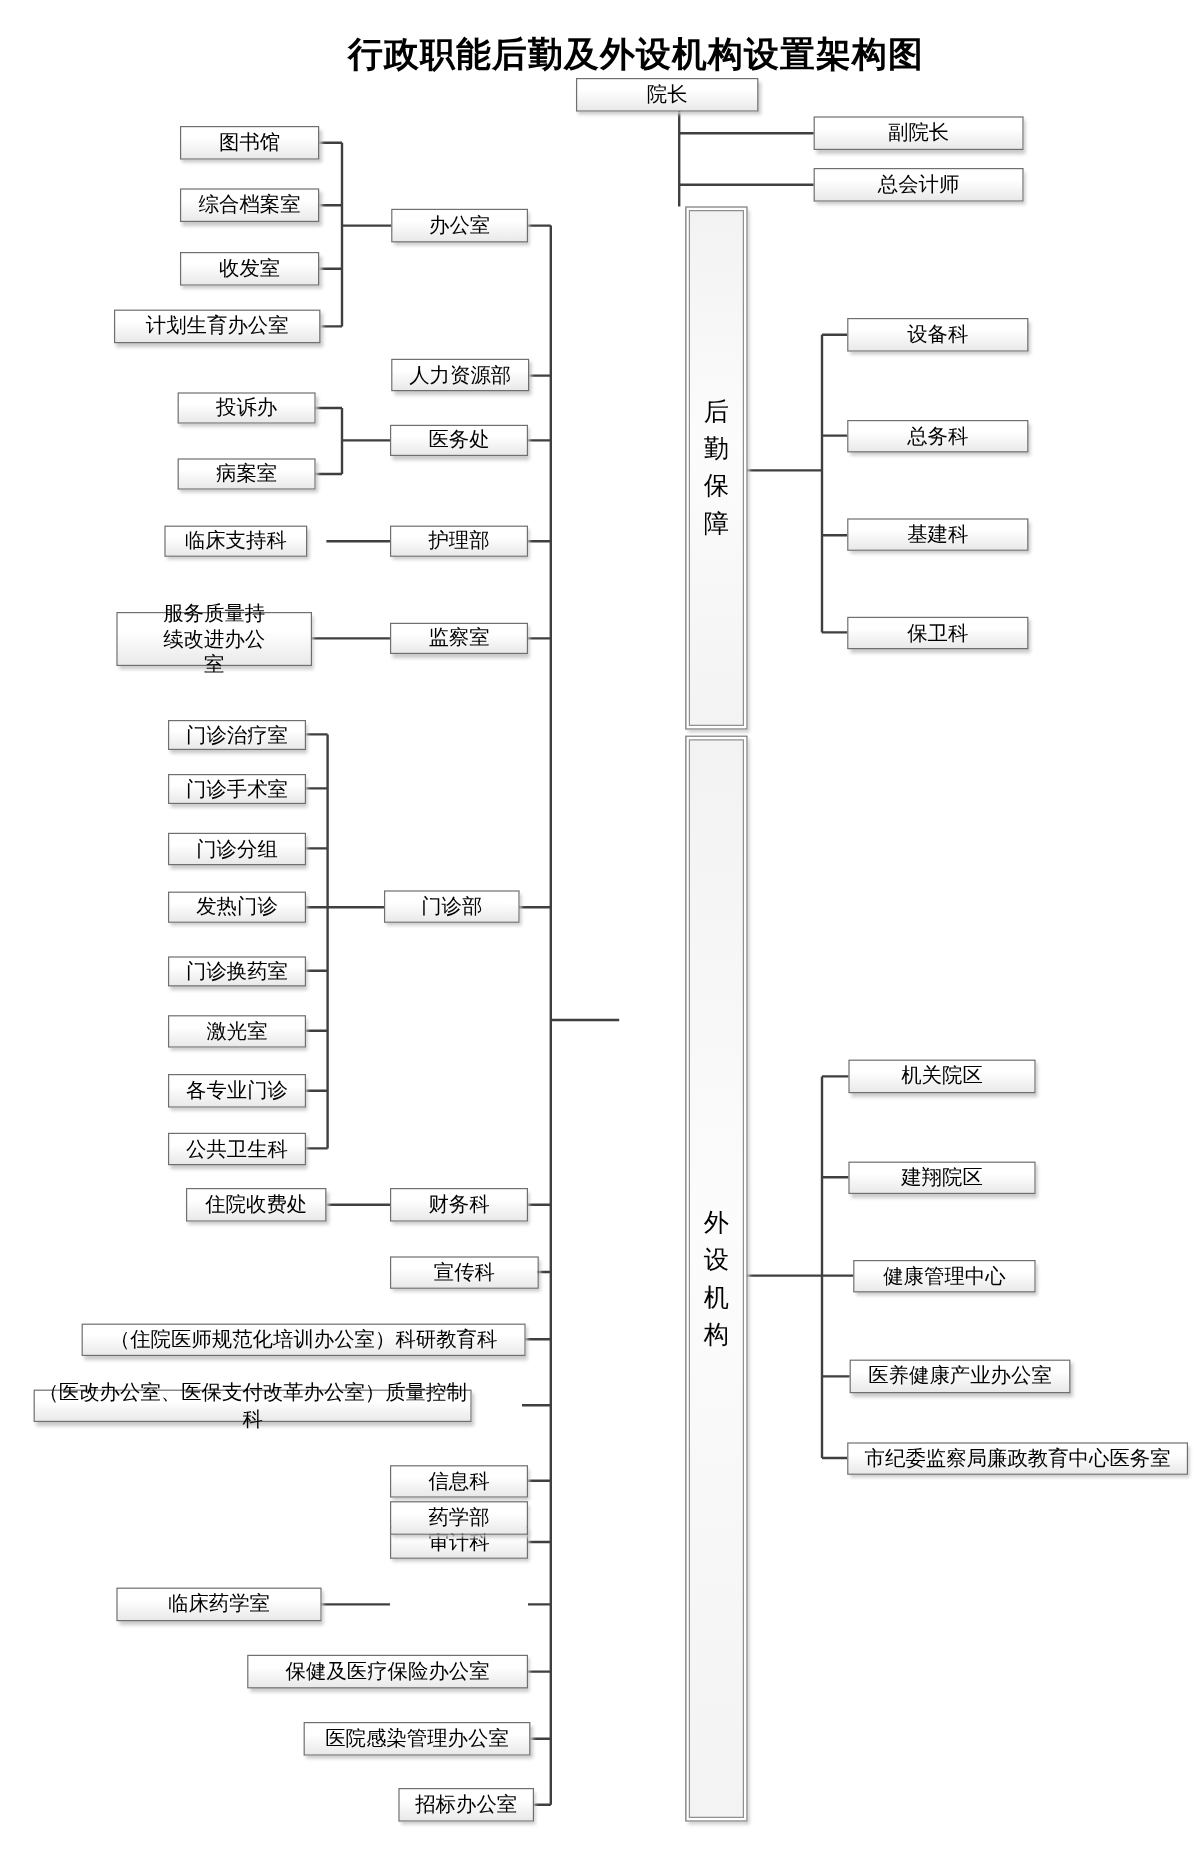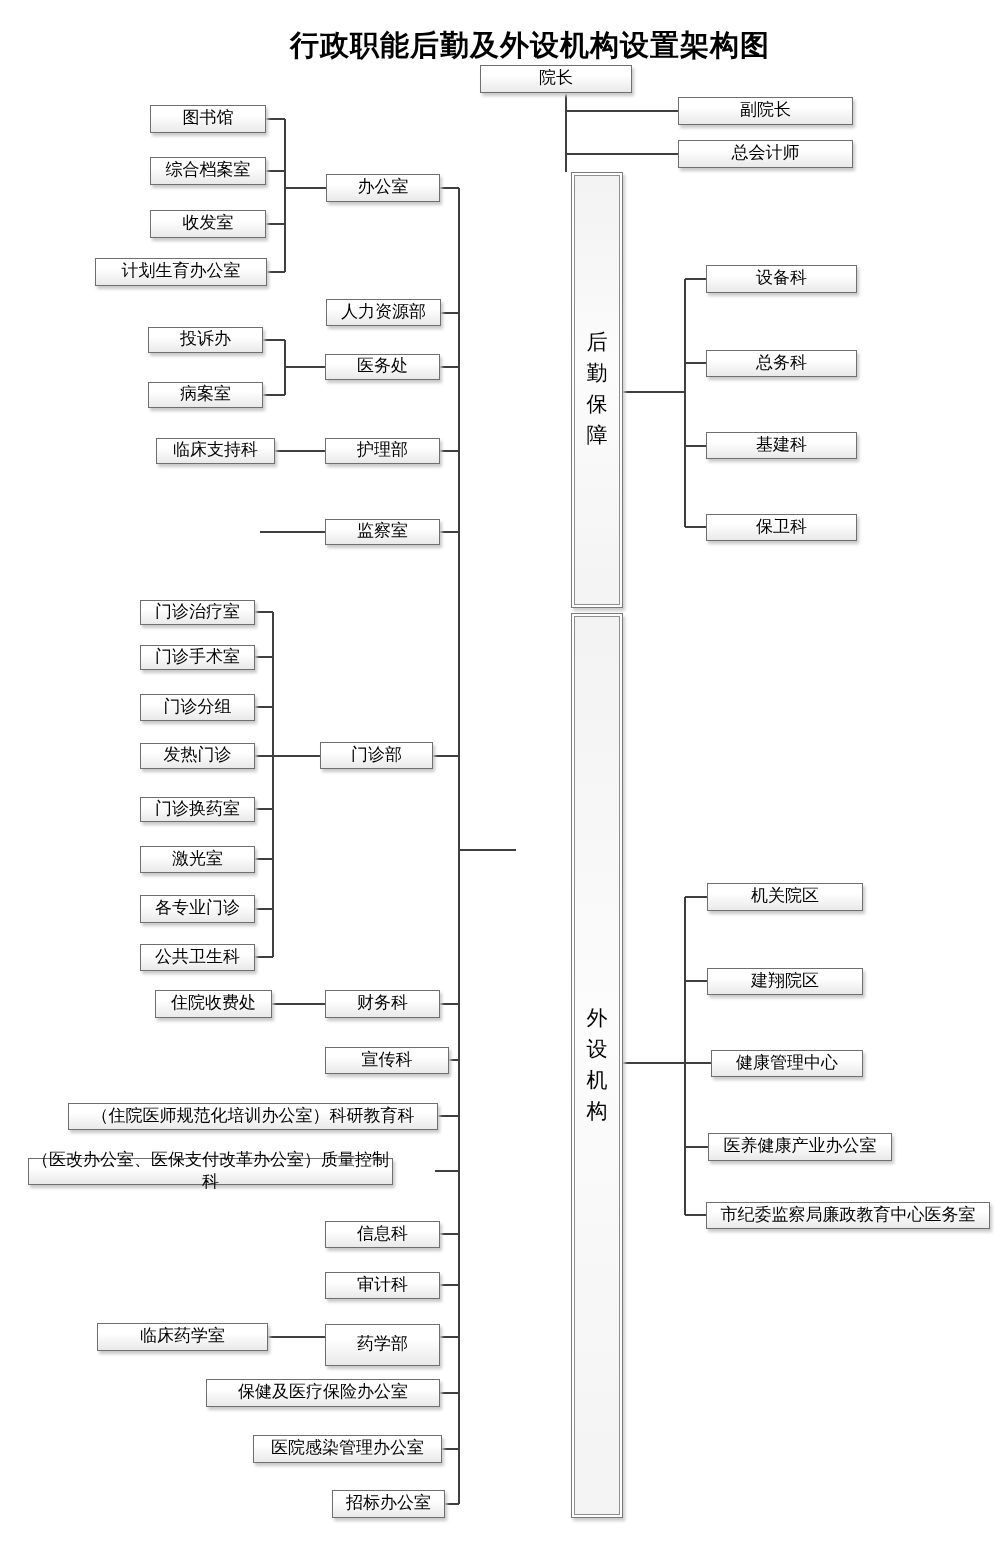"行政职能后勤及外设机构设置架构图" #canvas { font-family: Liberation Mono, monospace -> Liberation Sans, sans-serif }
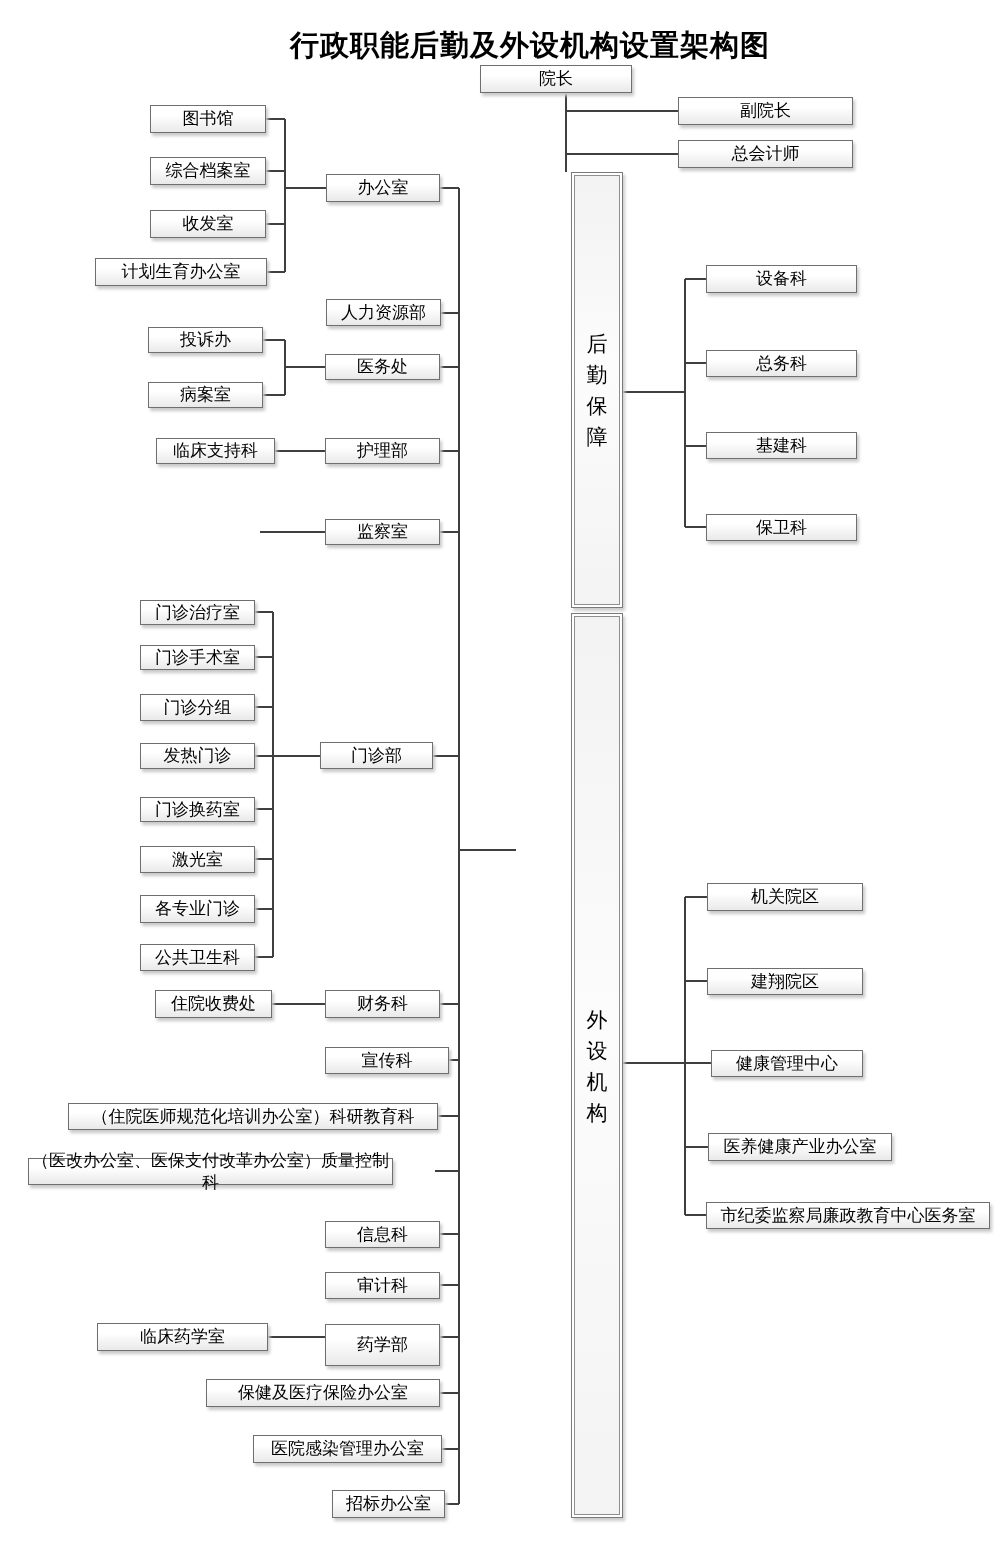"临床支持科" div.bx { left: 156px -> 137px }
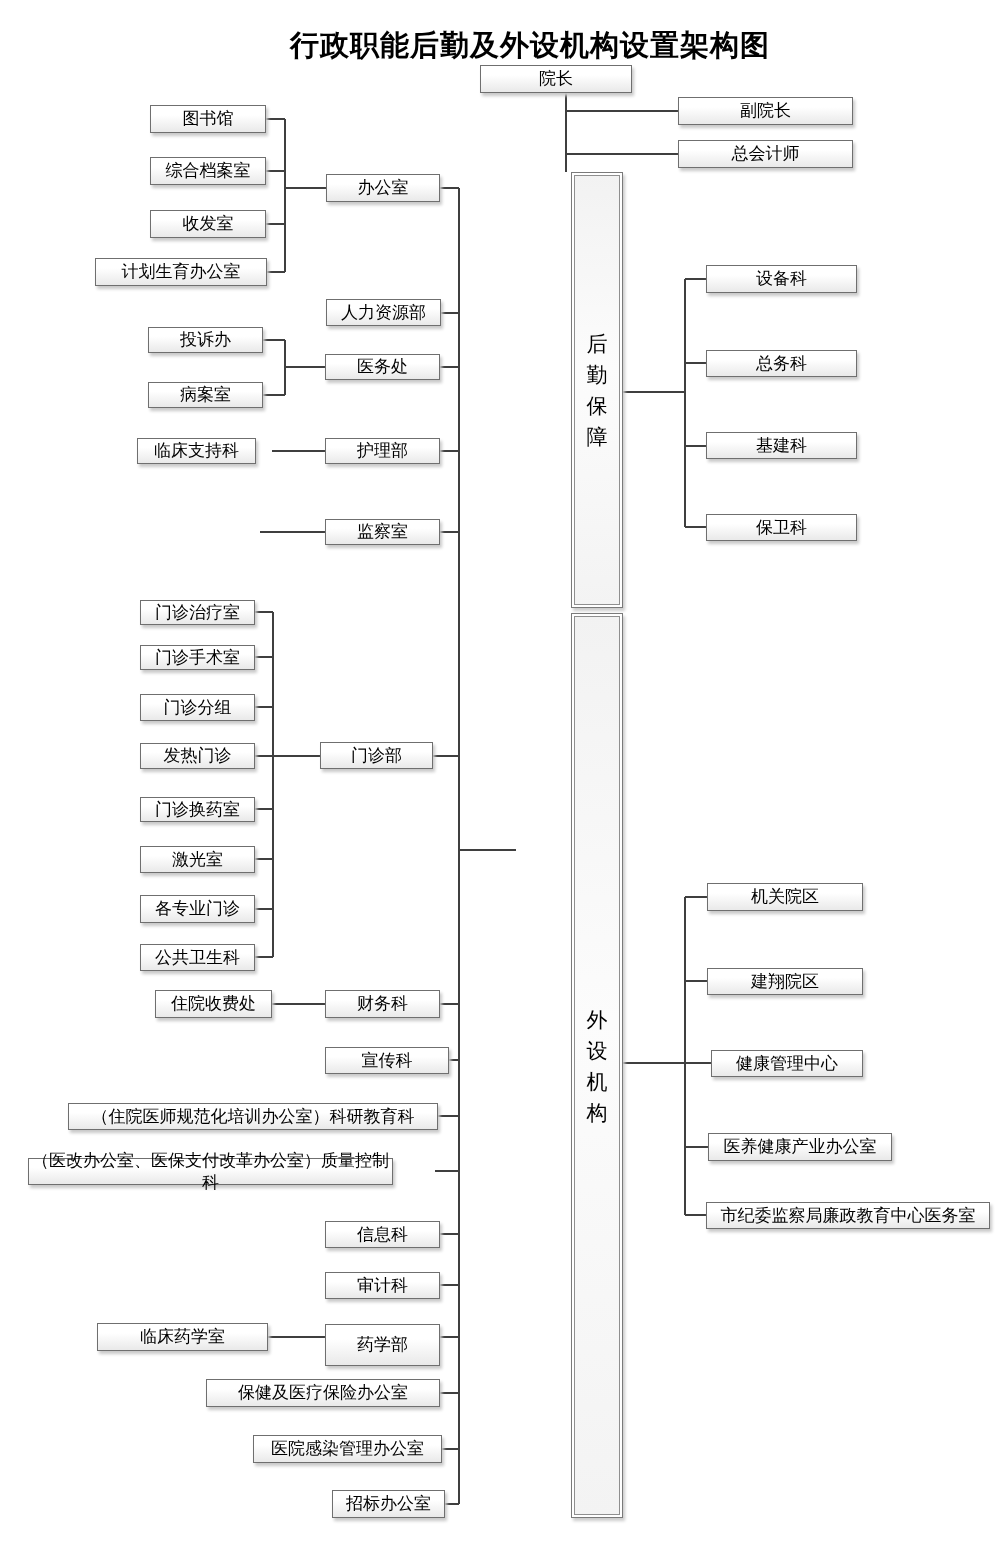"服务质量持续改进办公室" div.bx { html: none -> <div>服务质量持续改进办公室</div> }
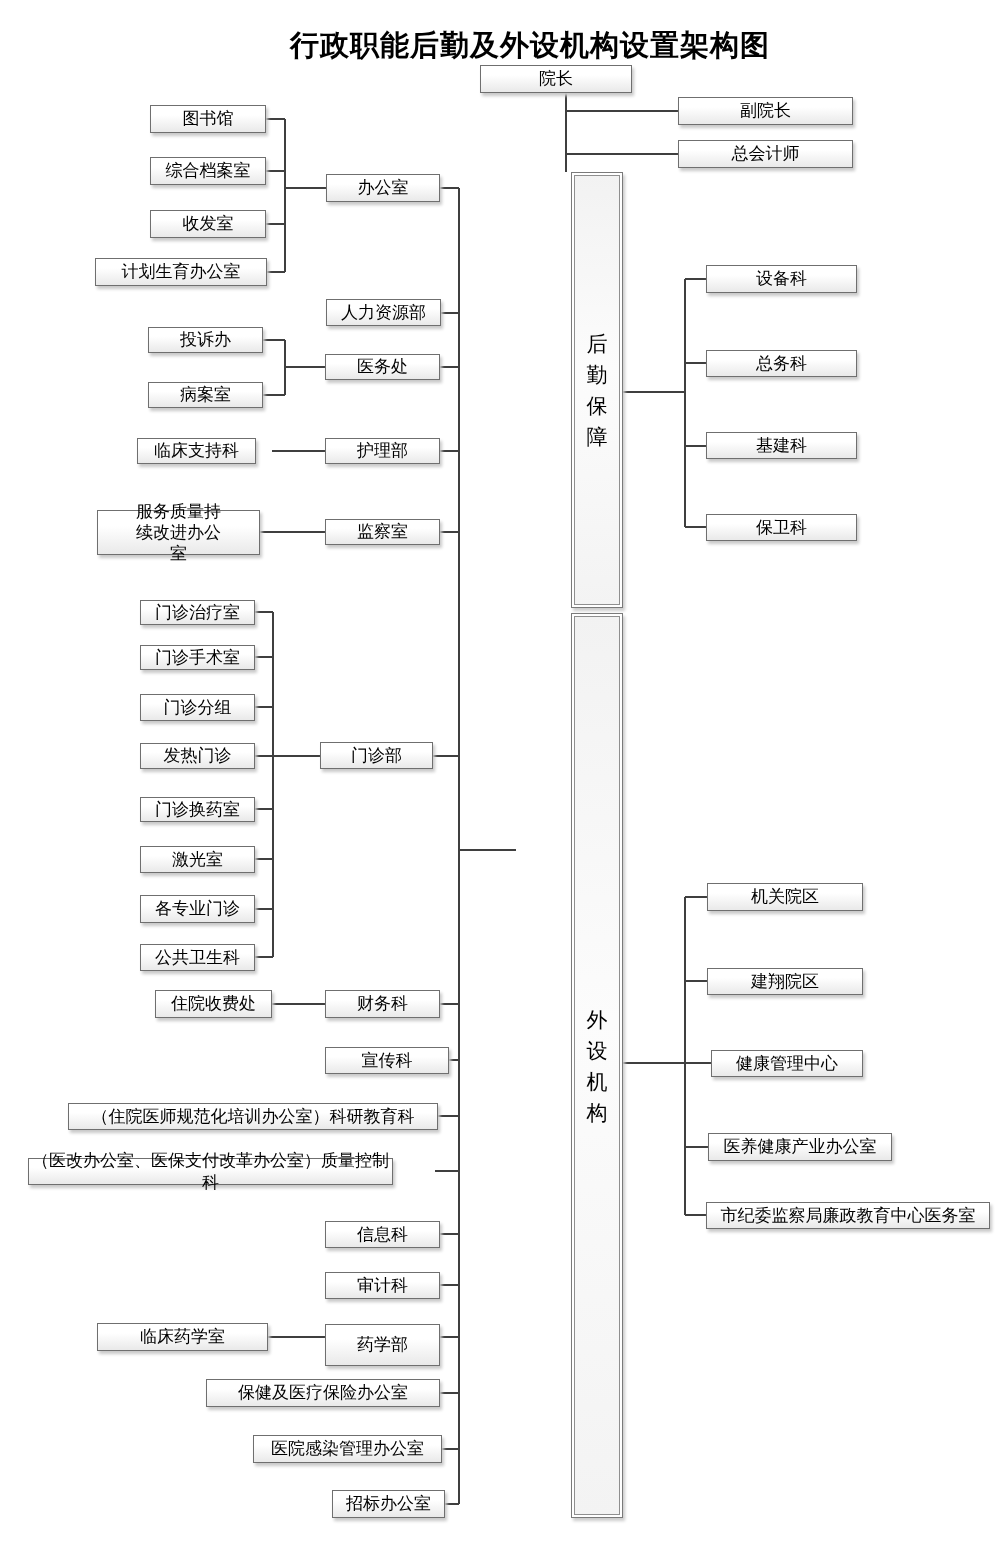"药学部" div.bx { height: 42px -> 28px; top: 1324px -> 1251px }
